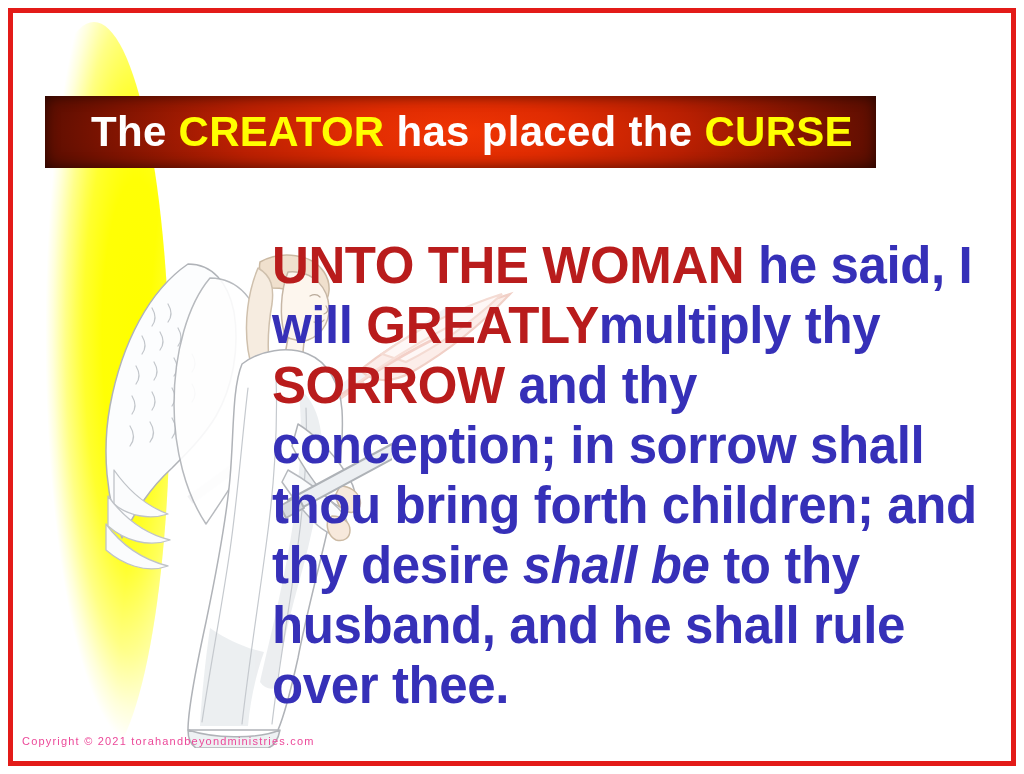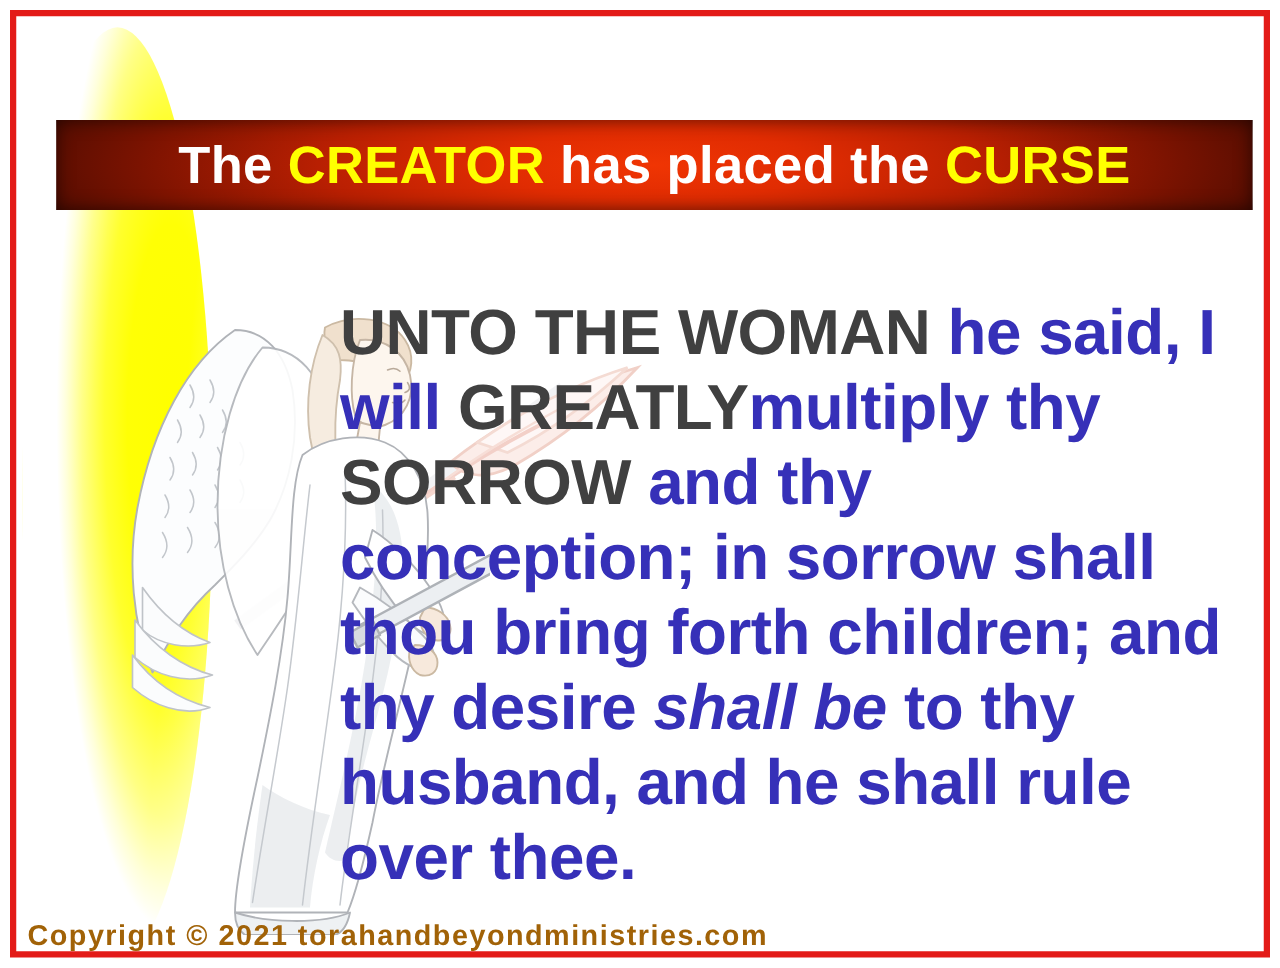"The CREATOR has placed the" .title-banner { padding-left: none -> 23px; width: 957px -> 808px }
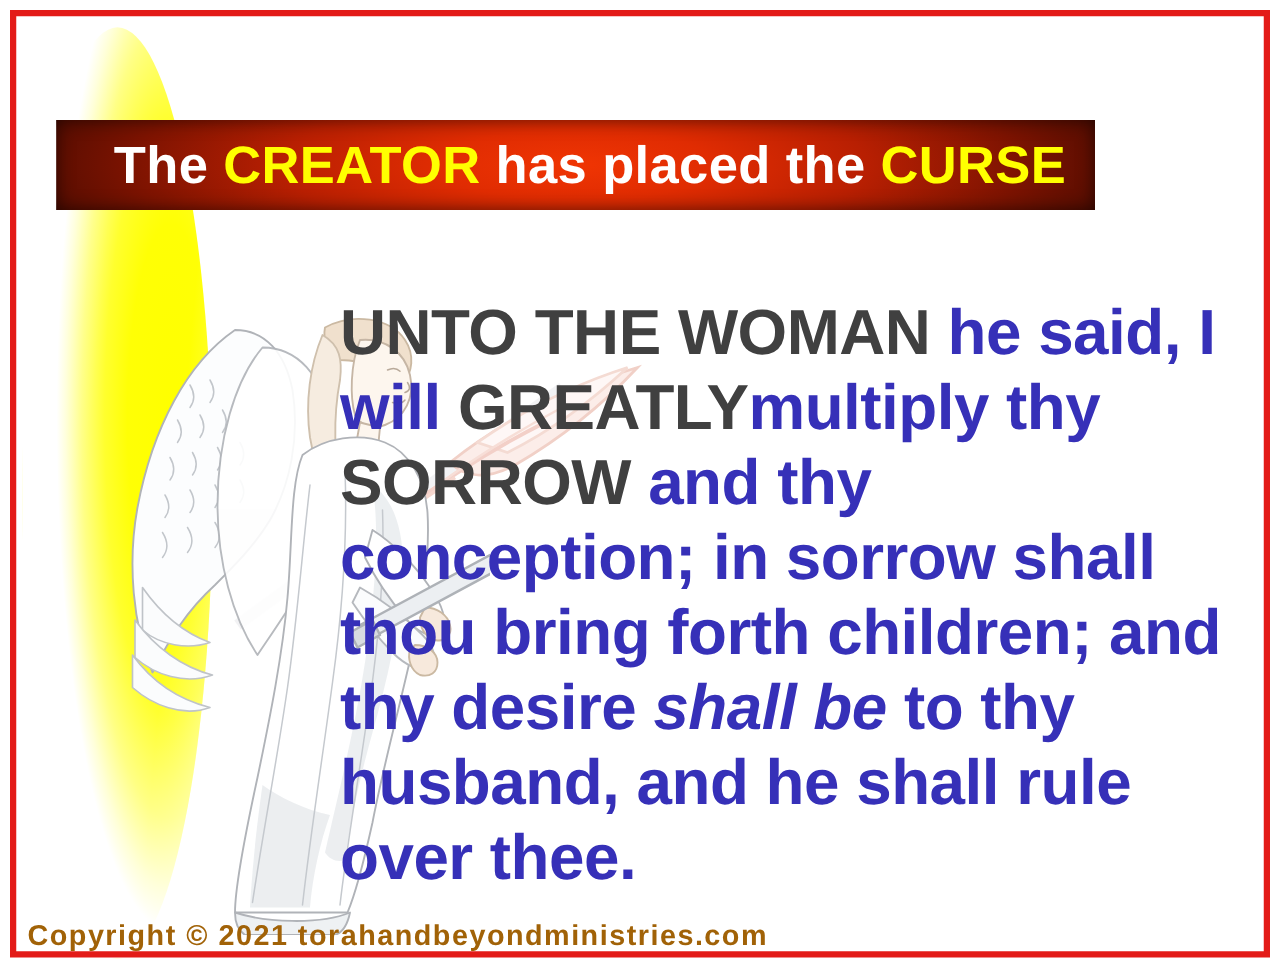"UNTO THE WOMAN" .blk { color: #404040 -> #b91c1c }
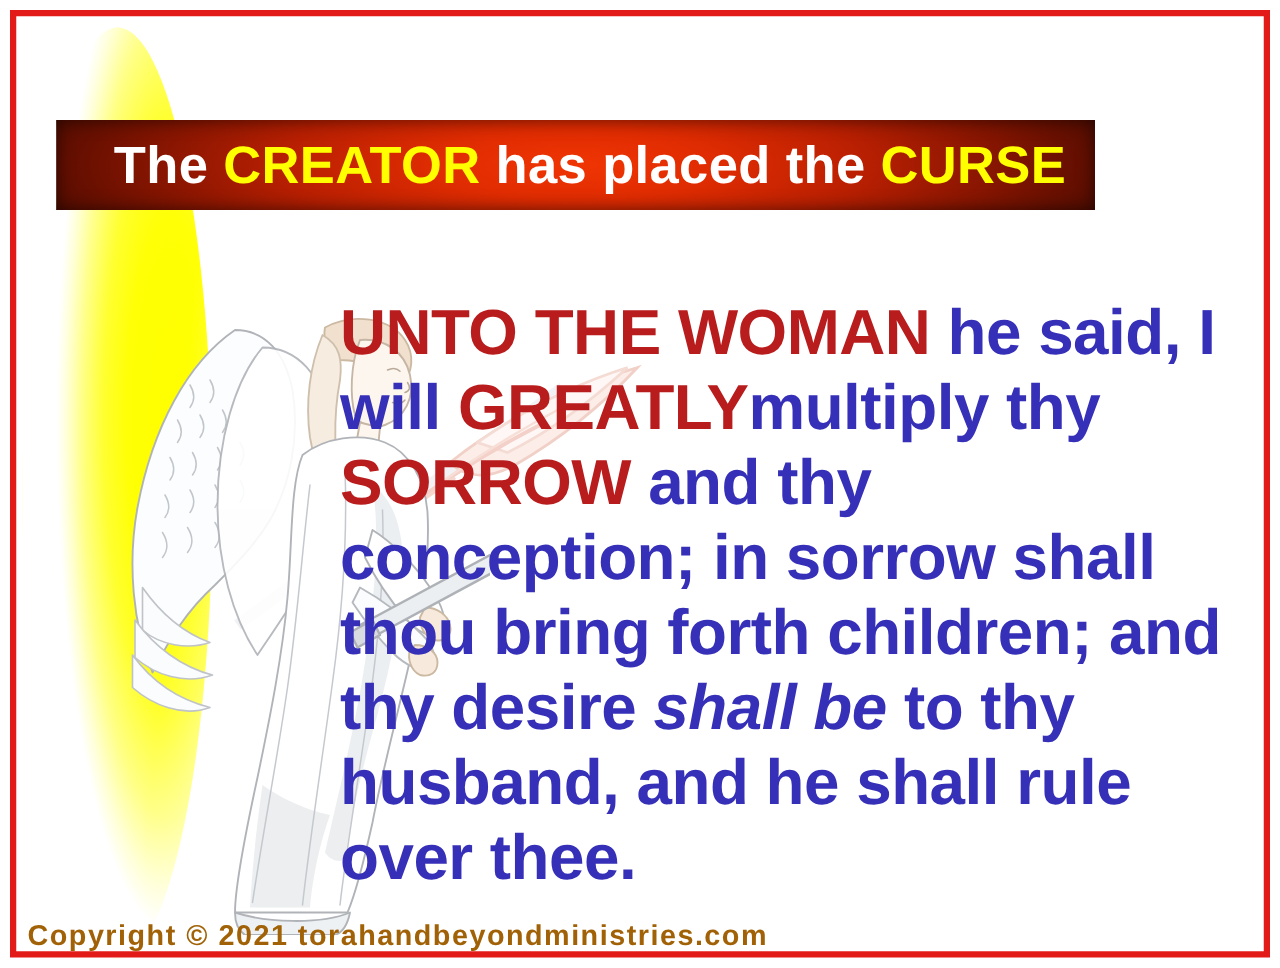"Copyright © 2021" .copyright { color: #a16207 -> #ec4899; font-size: 23px -> 11px; font-weight: bold -> normal }
